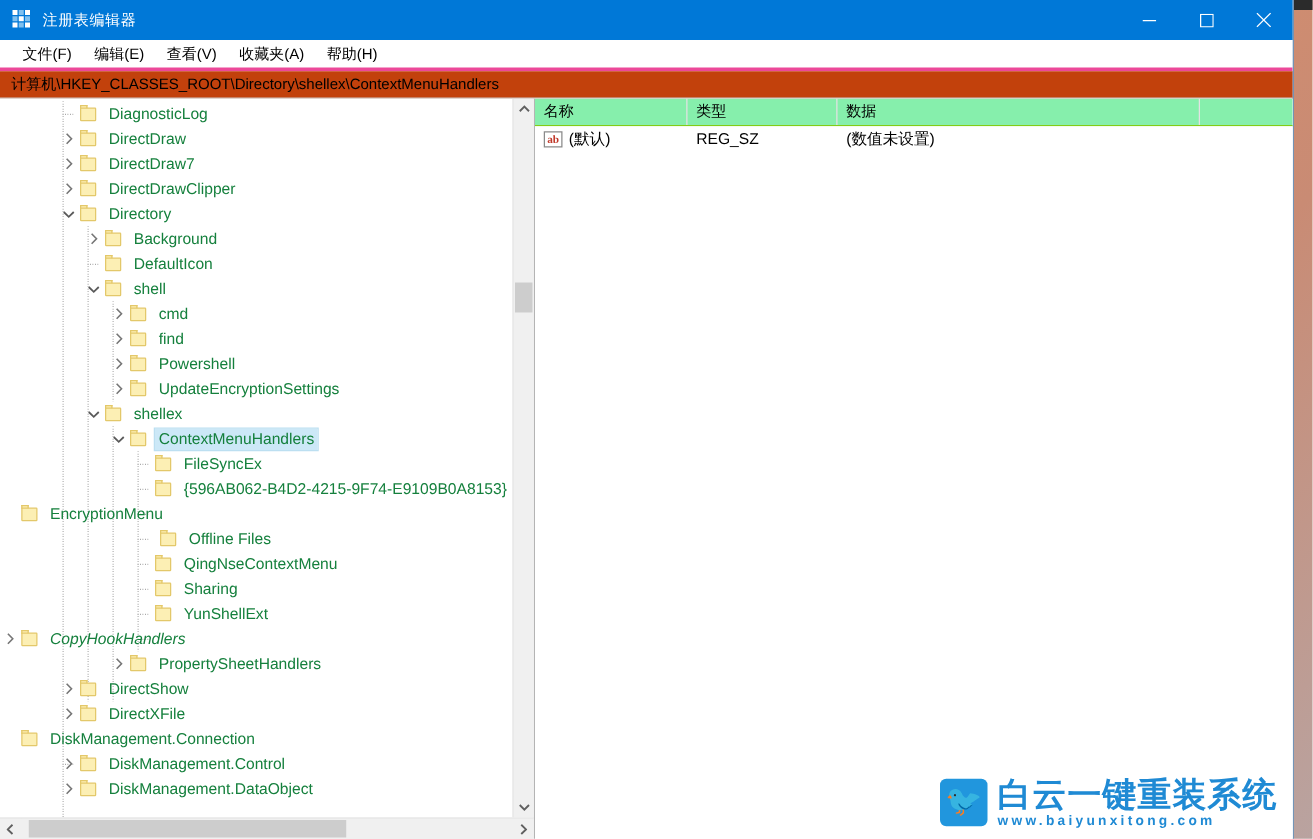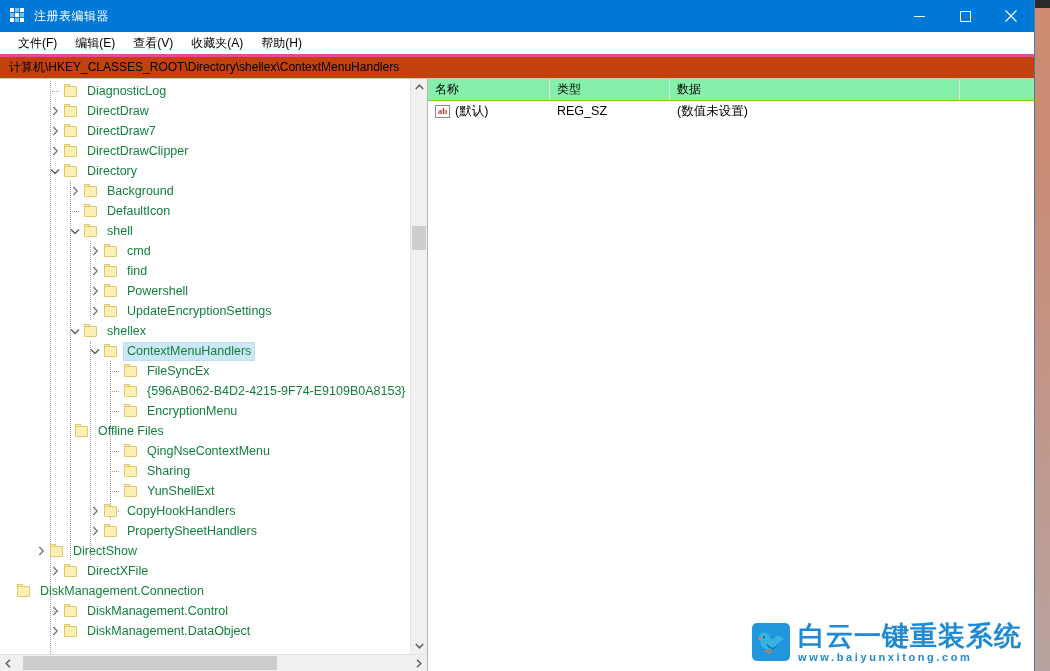"EncryptionMenu" div.node { padding-left: 107px -> none }
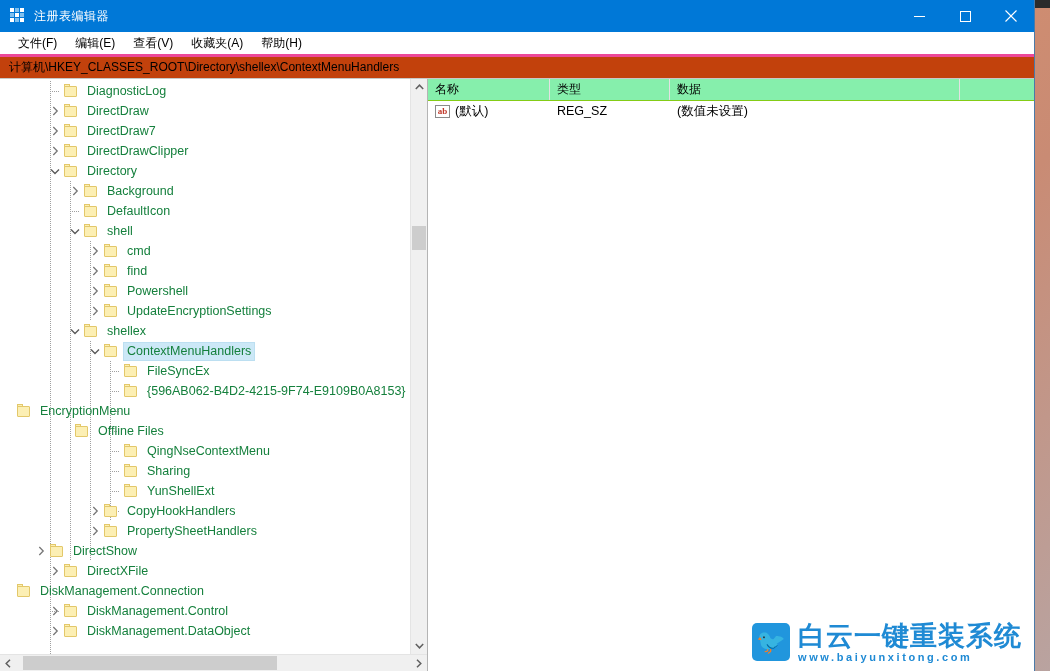"Offline Files" div.node { padding-left: 58px -> 111px }
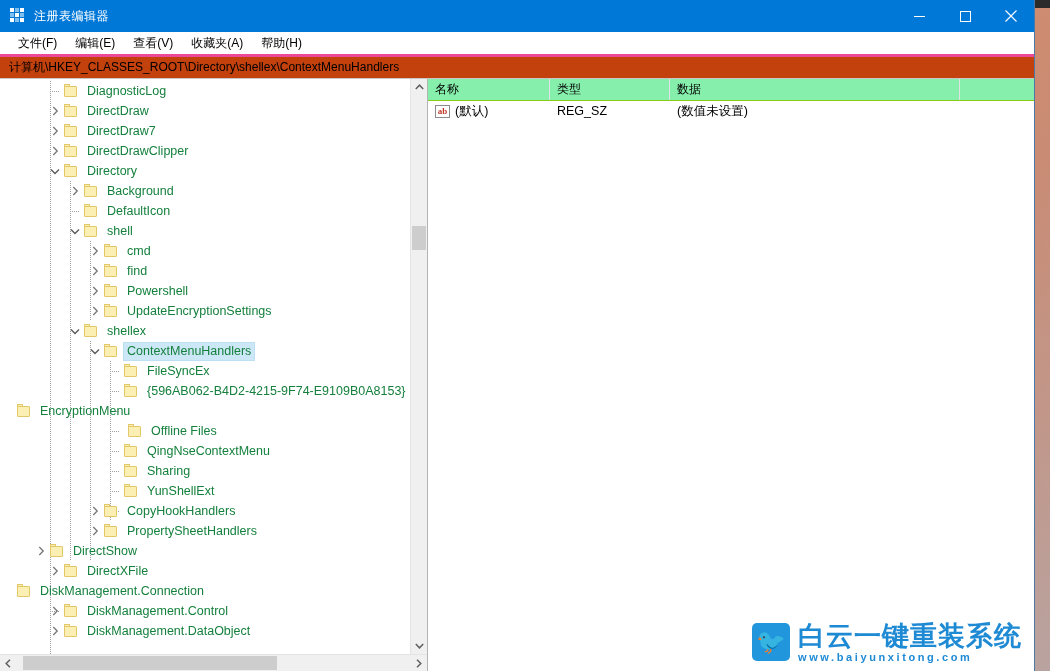"CopyHookHandlers" div.node { font-style: none -> italic; padding-left: 87px -> none }
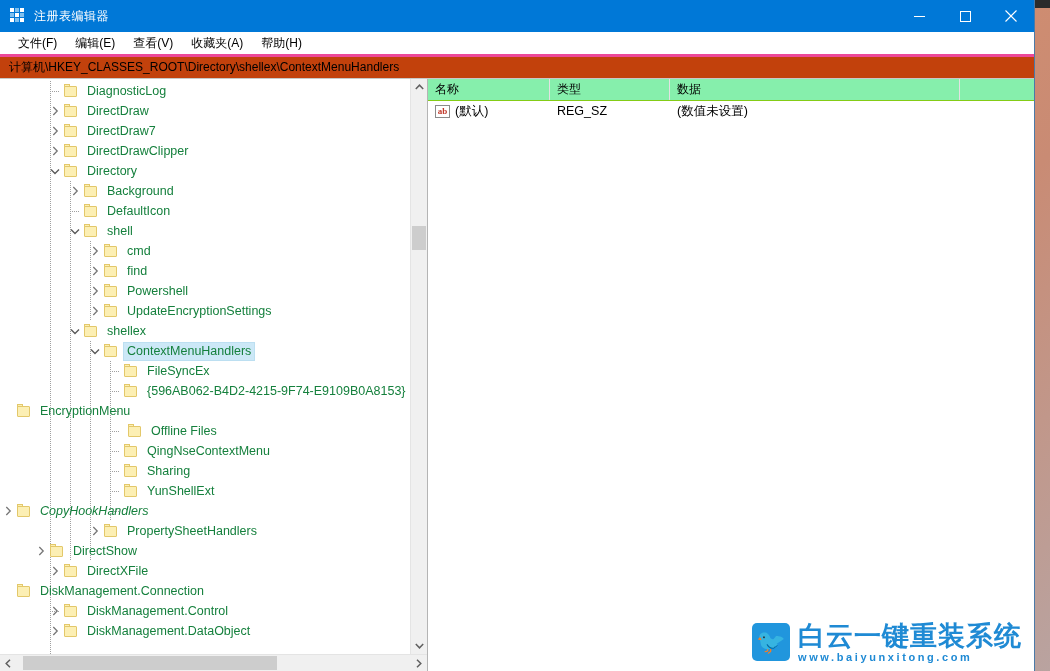"DirectShow" div.node { padding-left: 33px -> 47px }
